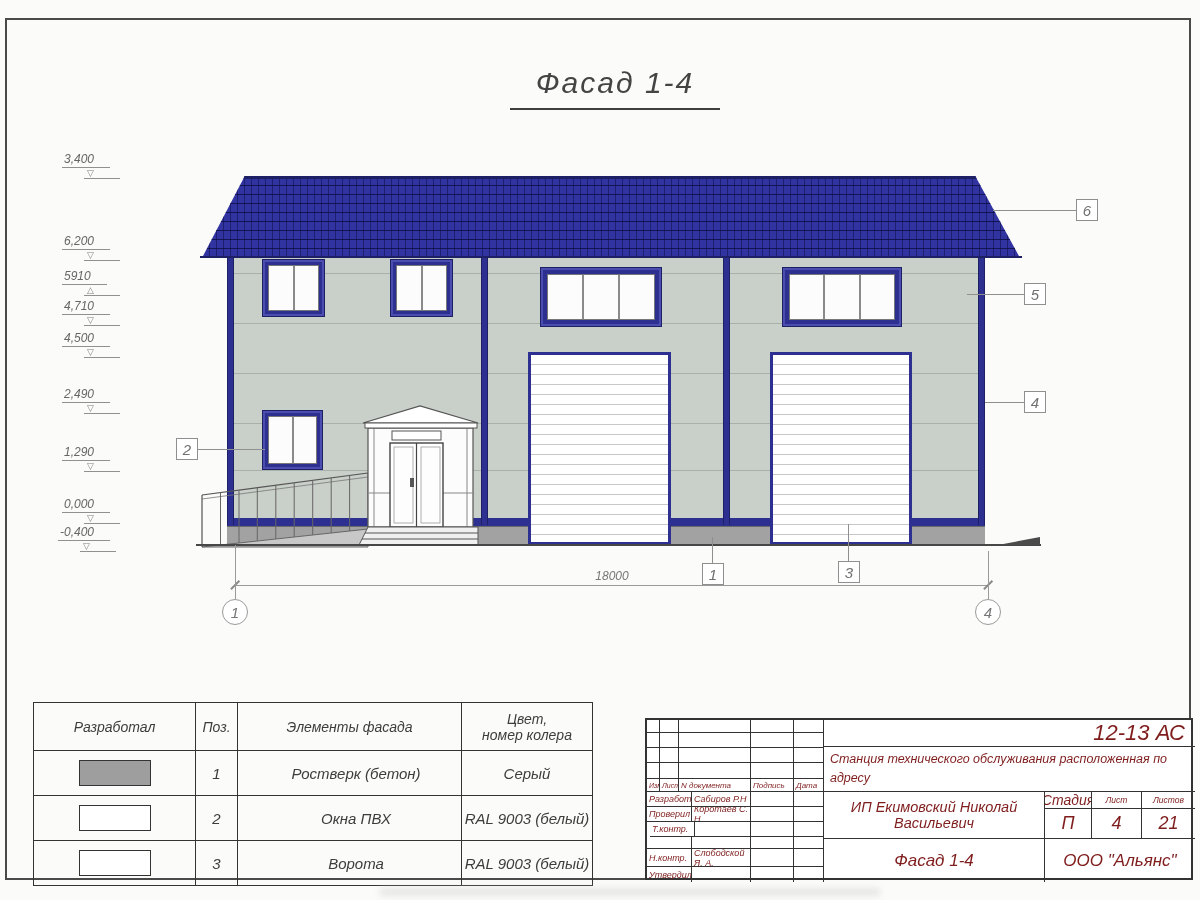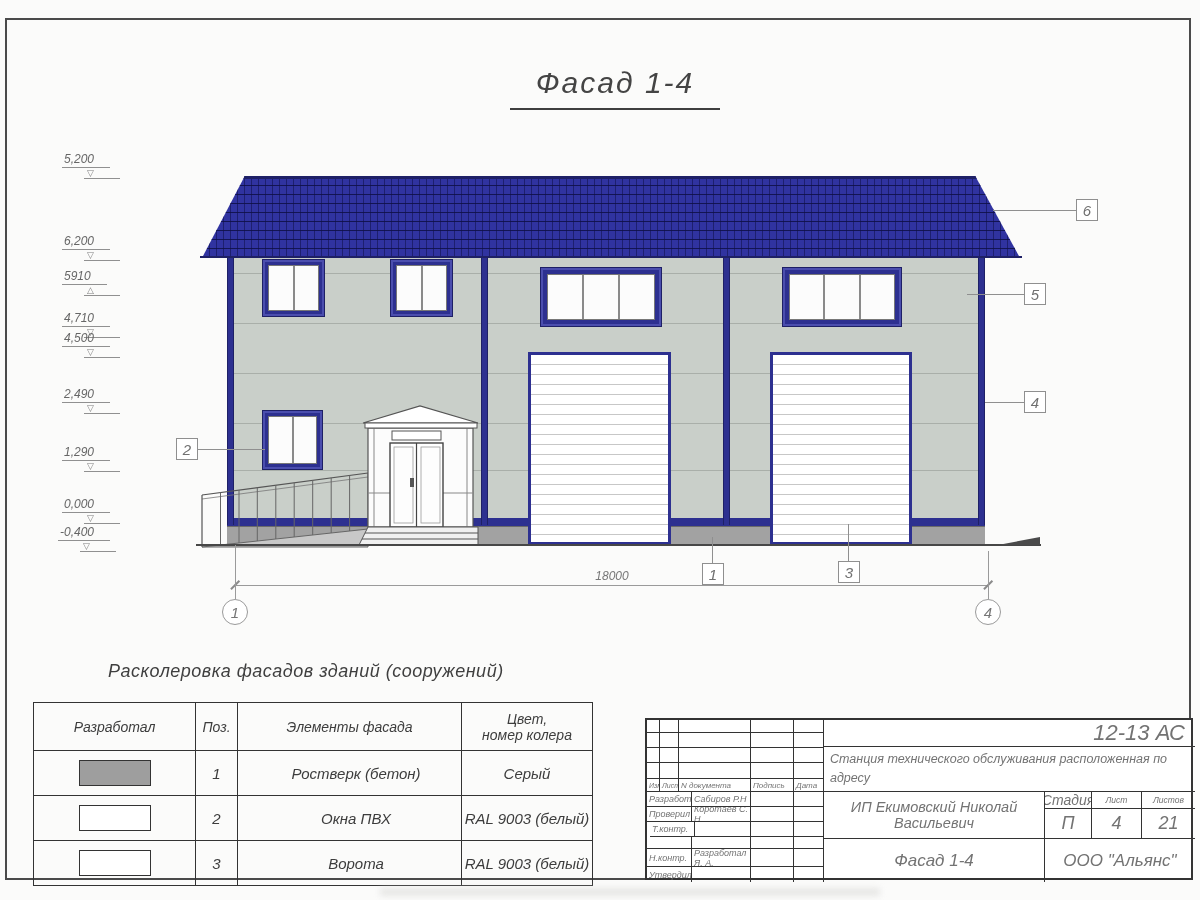"5,200" span.num { text: 5,200 -> 3,400 }
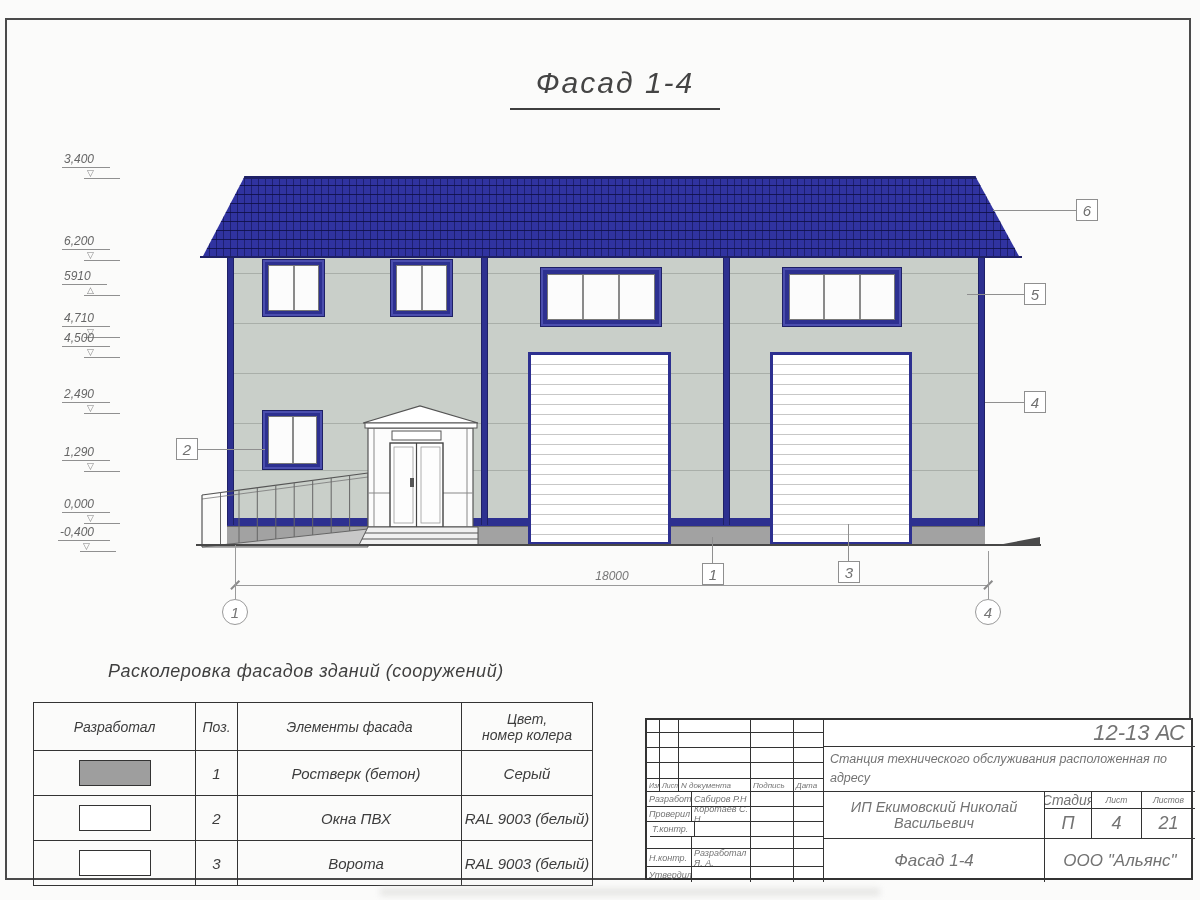"4,710" div.level { top: 312px -> 300px }
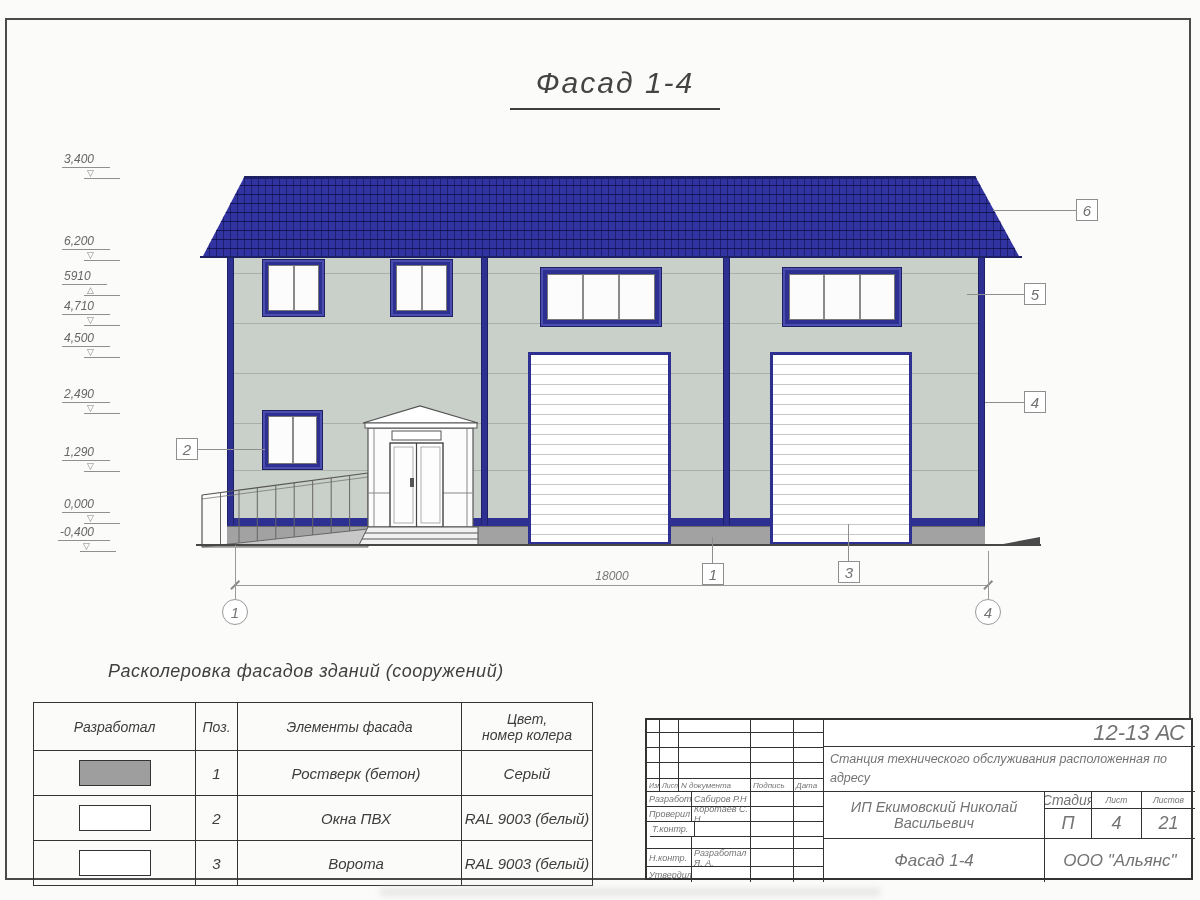"Расколеровка фасадов зданий (сооружений)" div.abs { html: <div>Расколеровка фасадов зданий (сооружений)</div> -> none }
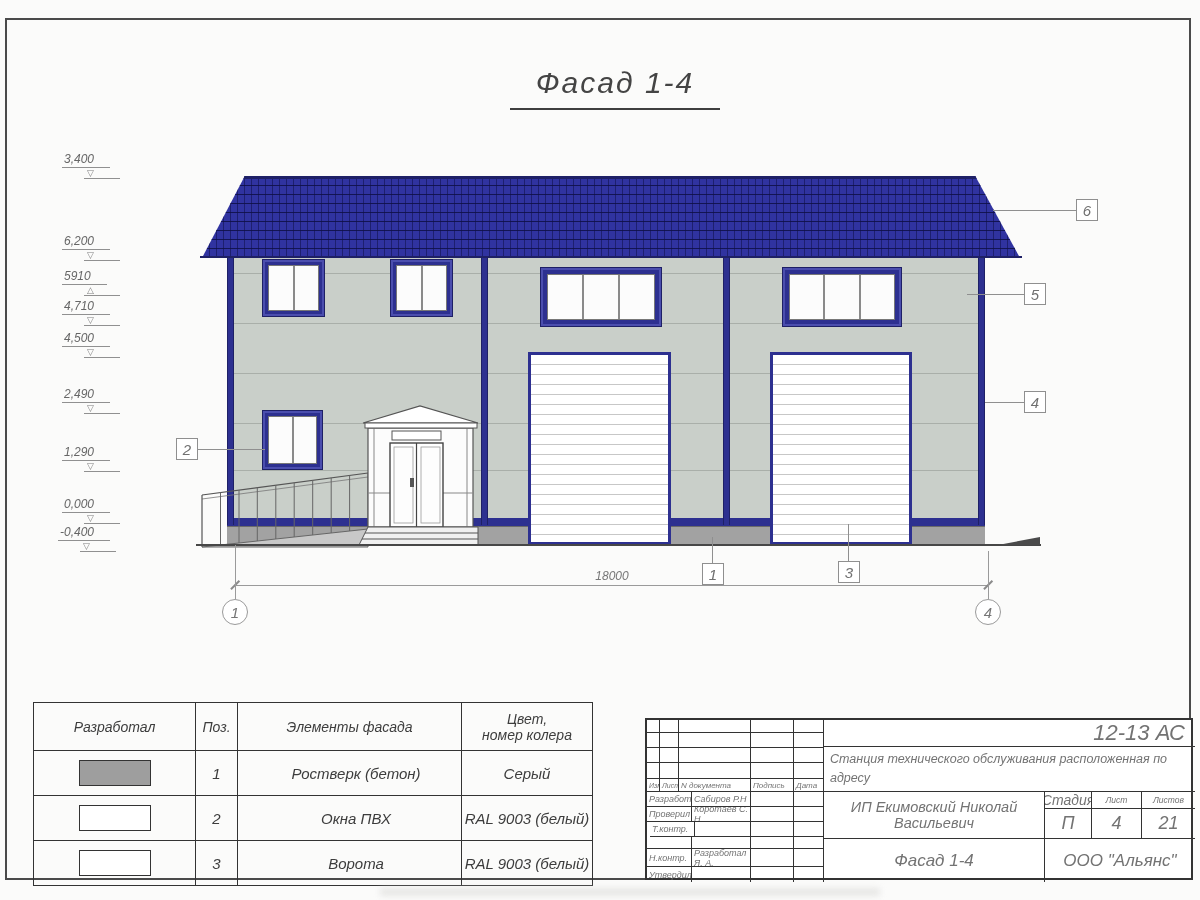"12-13 АС" #tblock .cell { color: #737373 -> #7f1d1d }
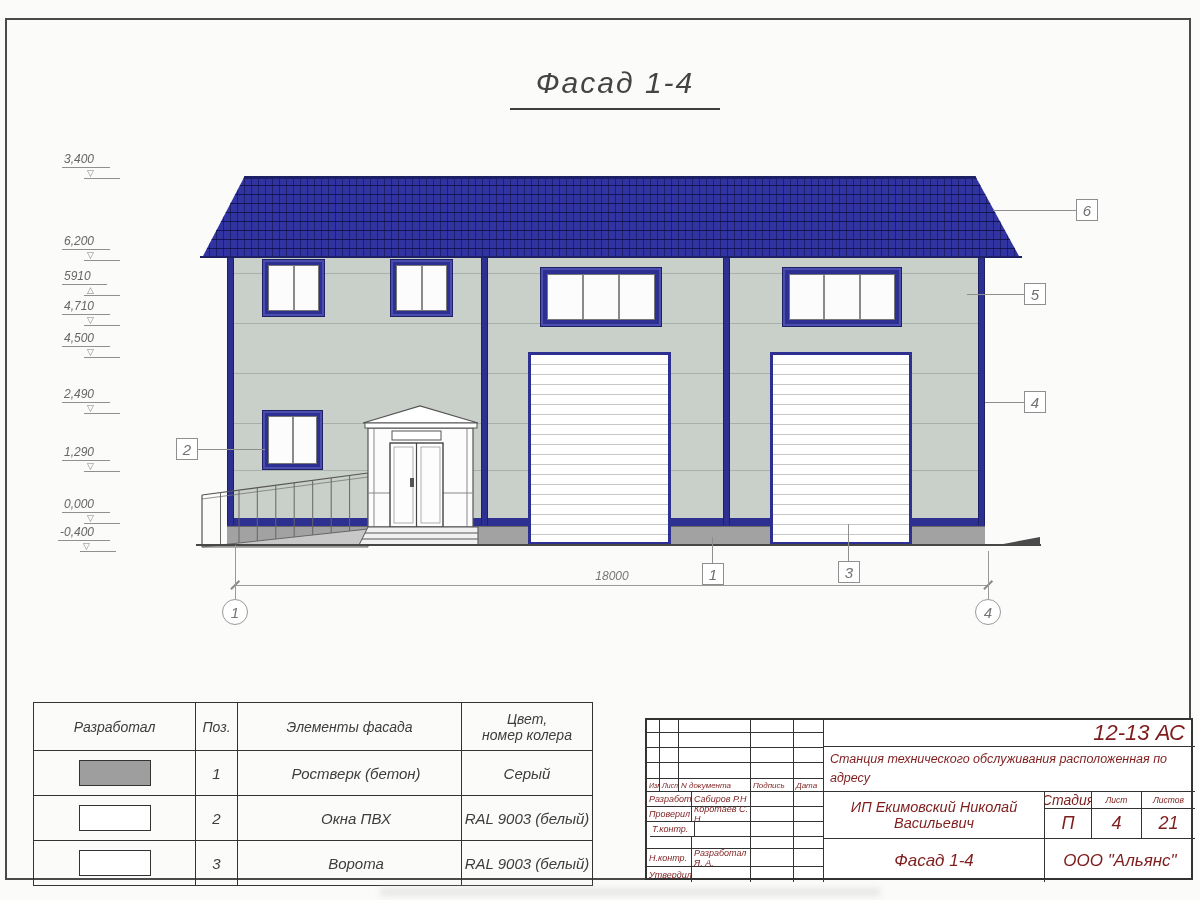"Разработал Я. А." div.cell { text: Разработал -> Слободской }
